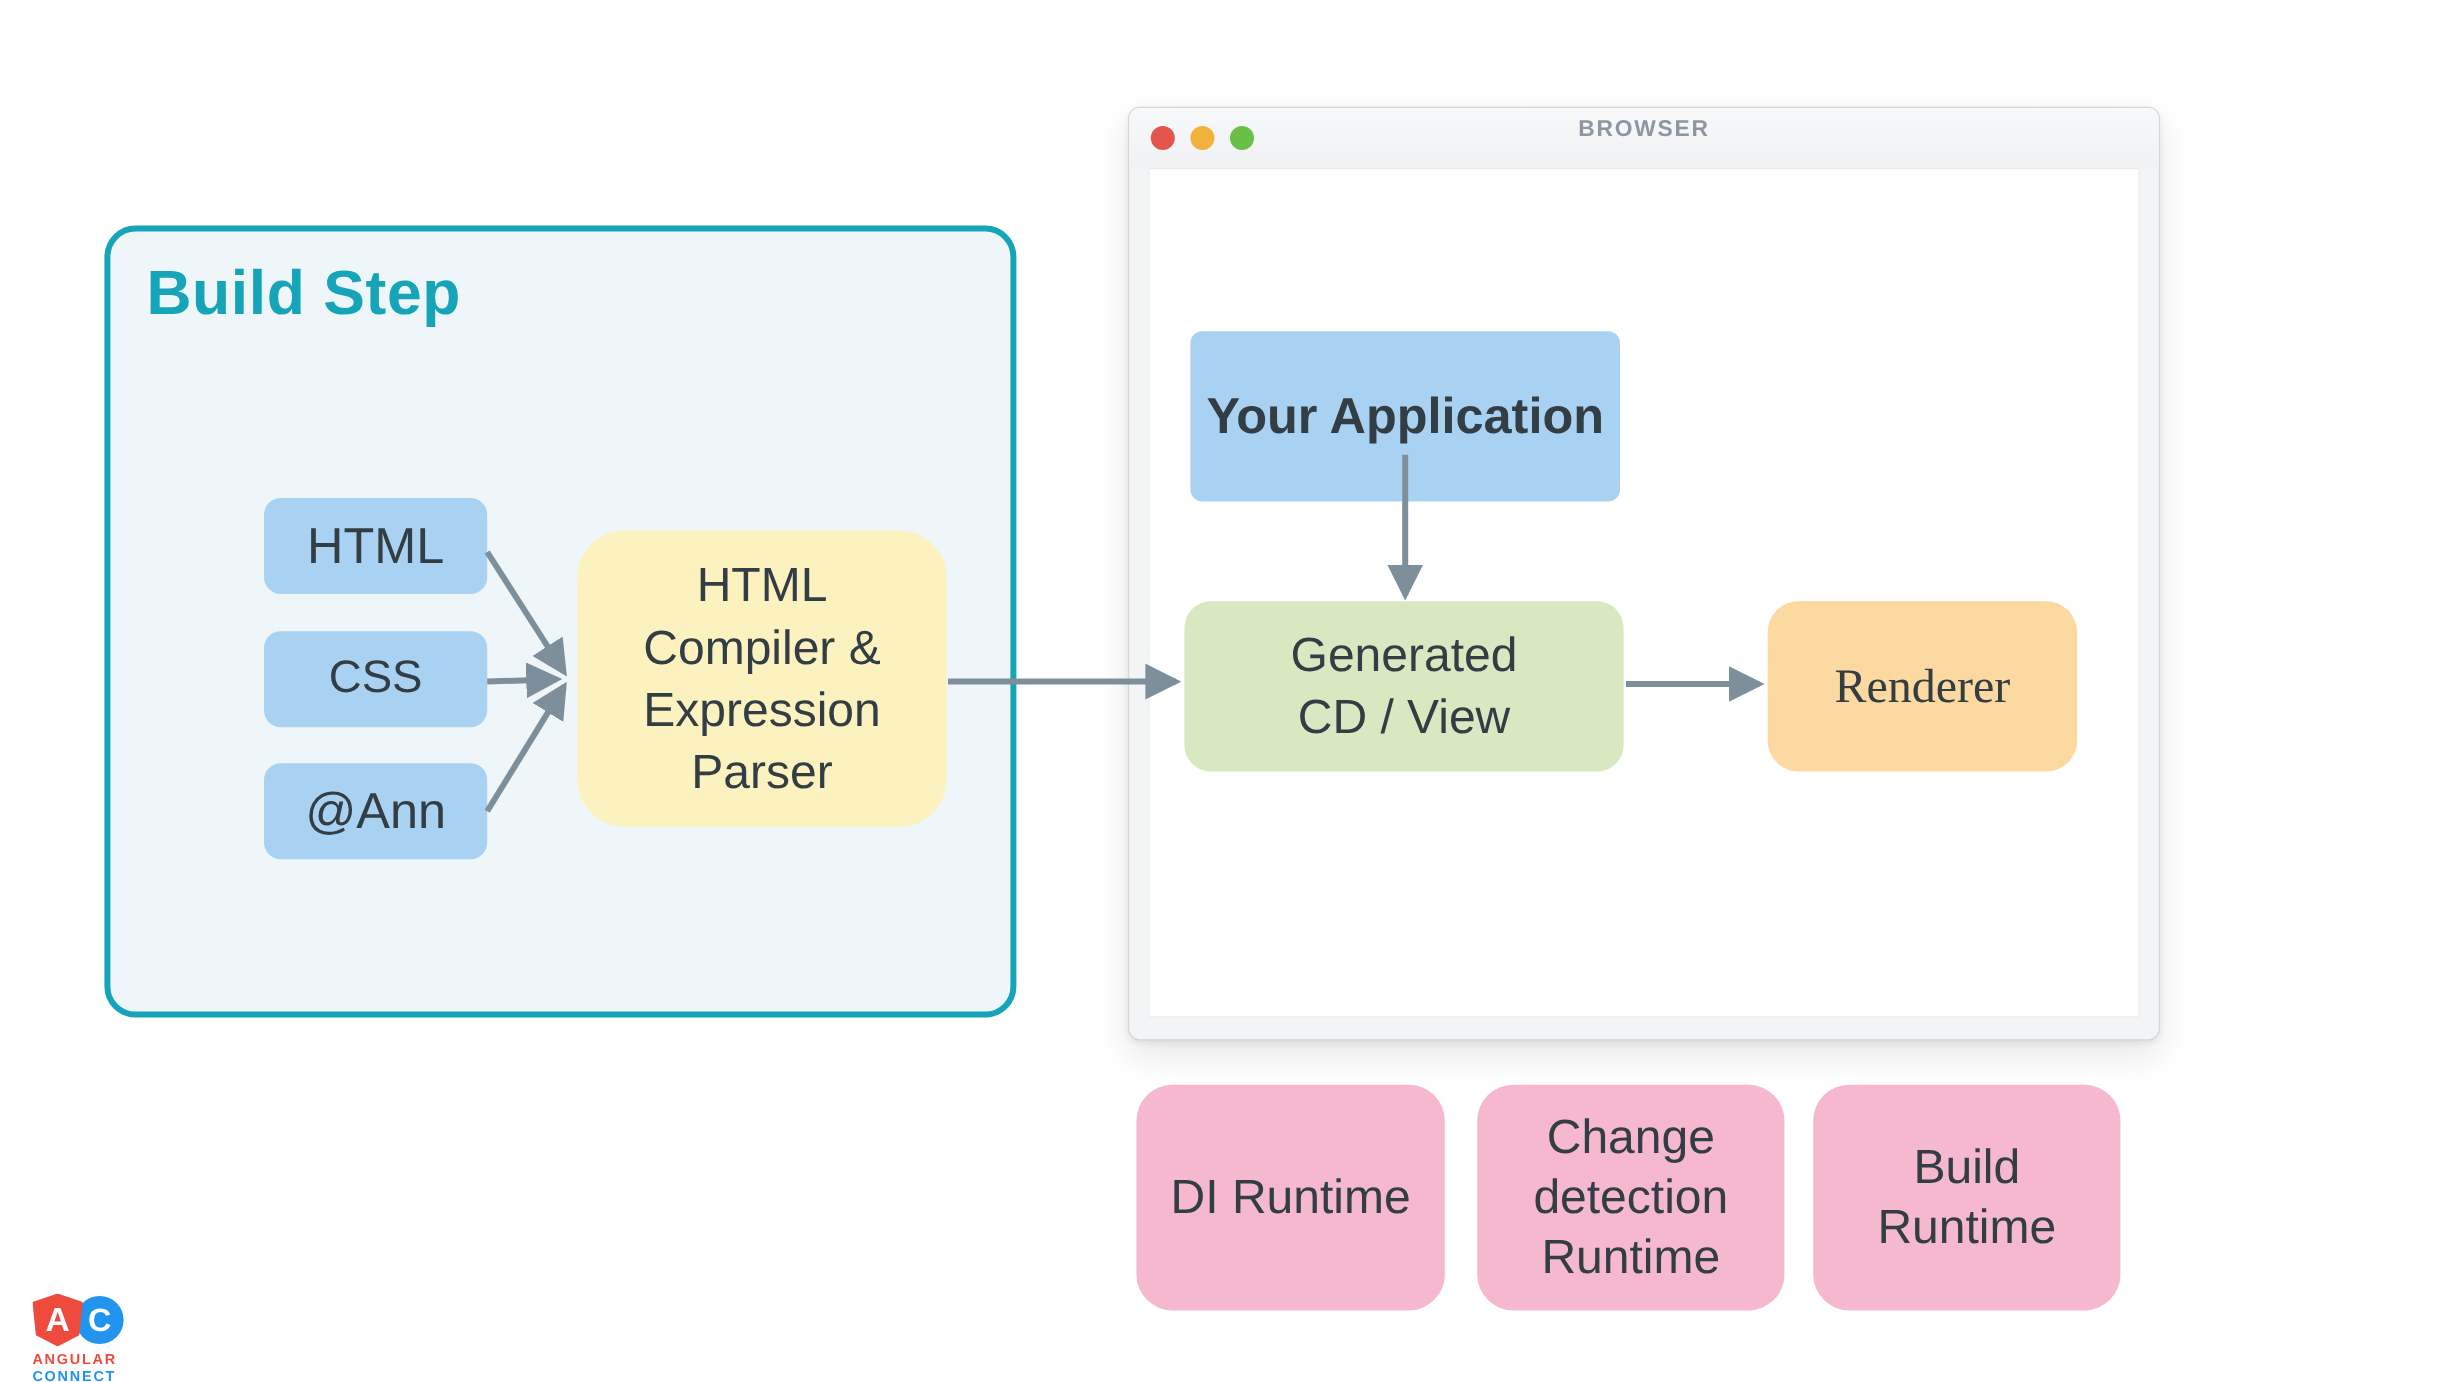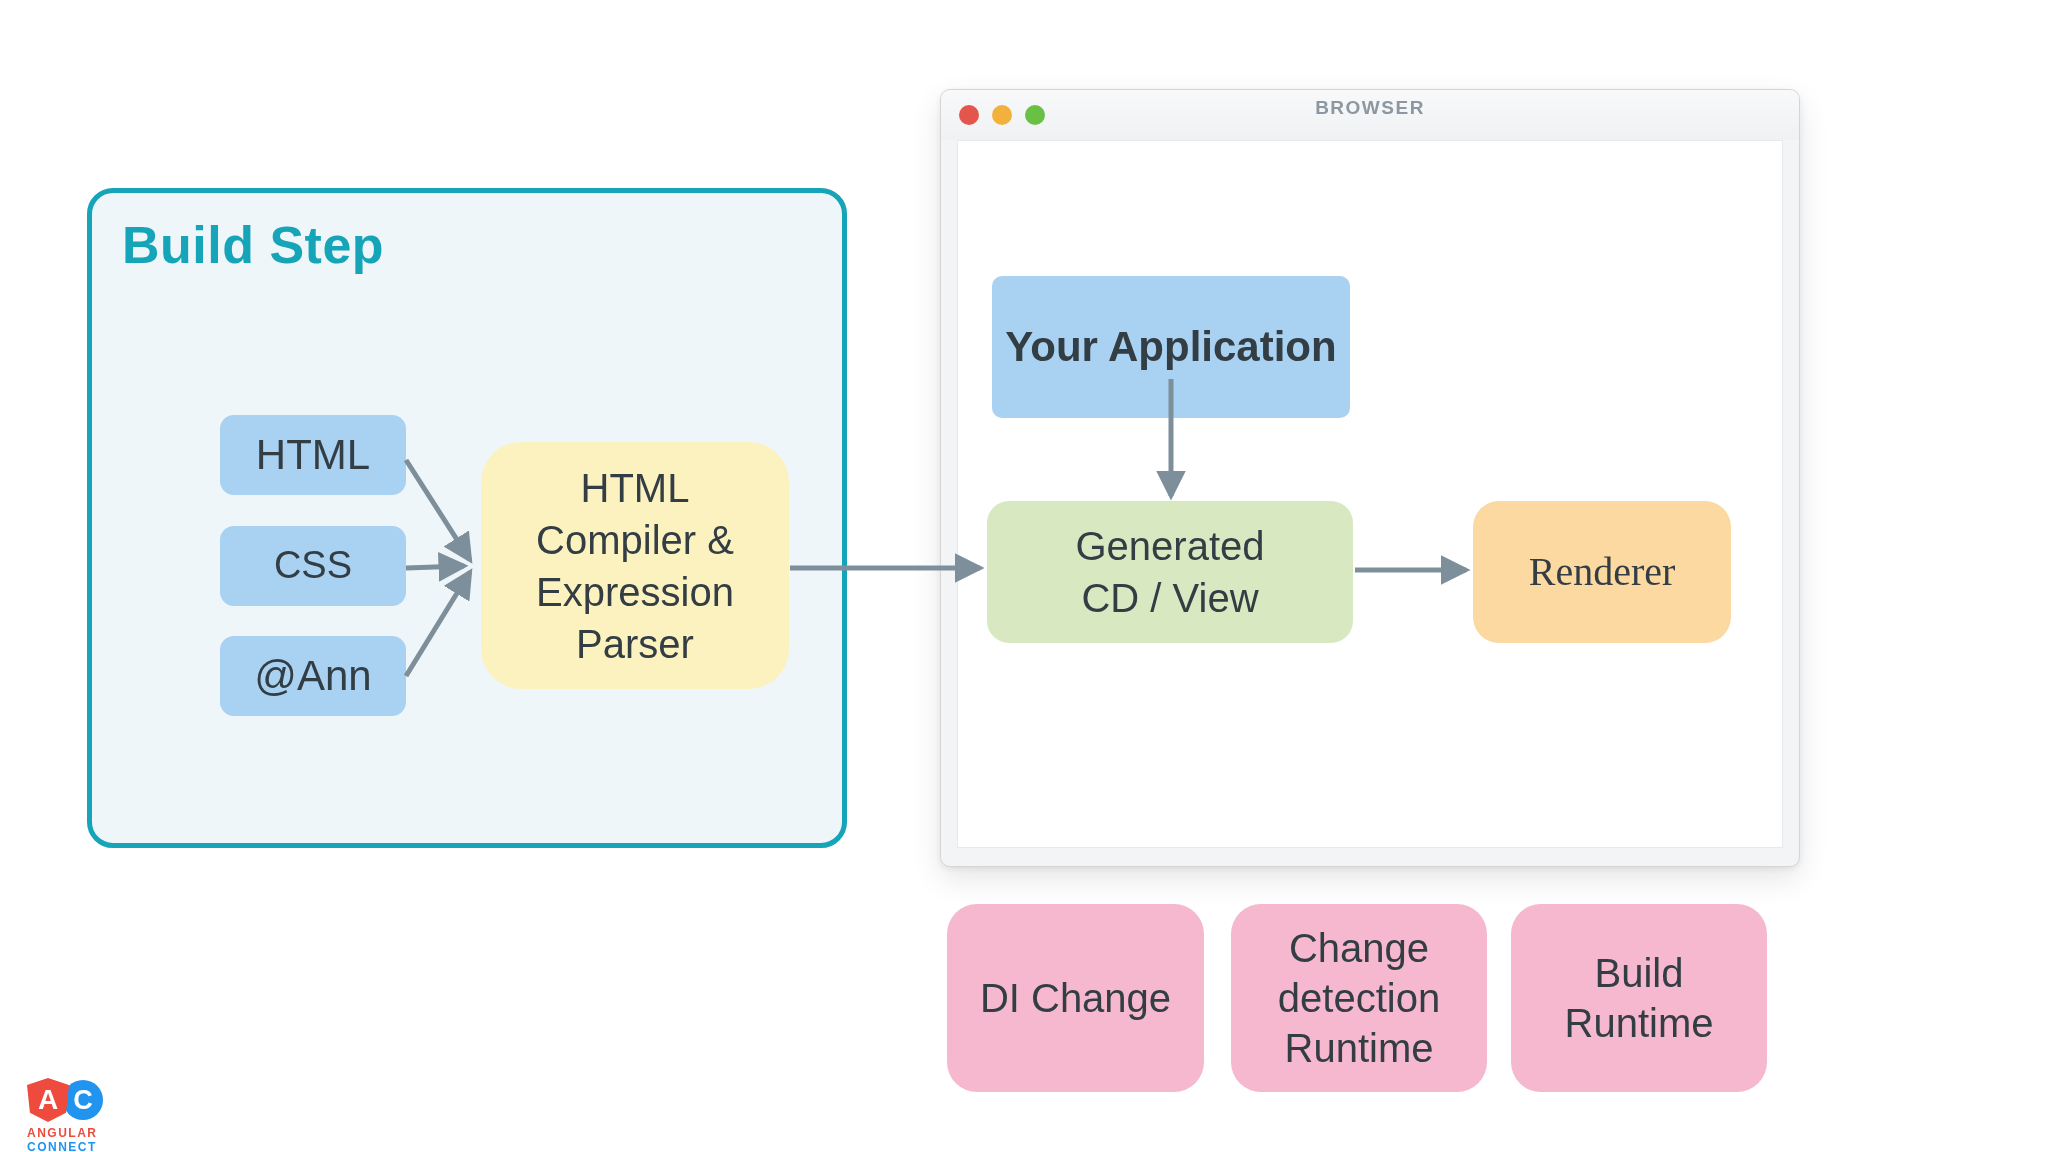"DI Change" span { text: Change -> Runtime }
